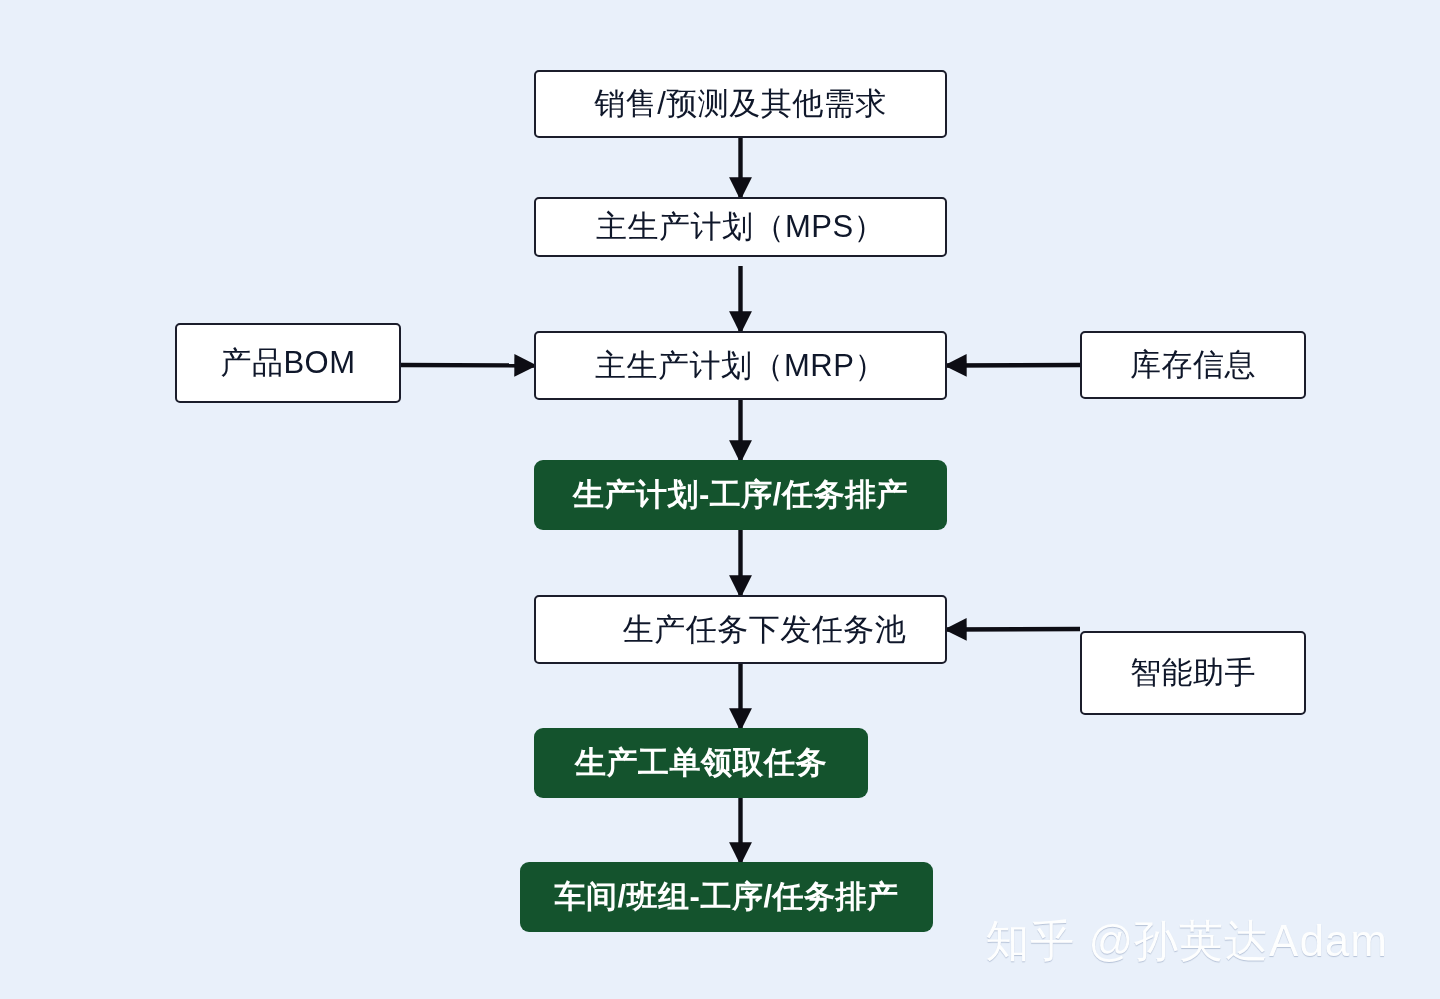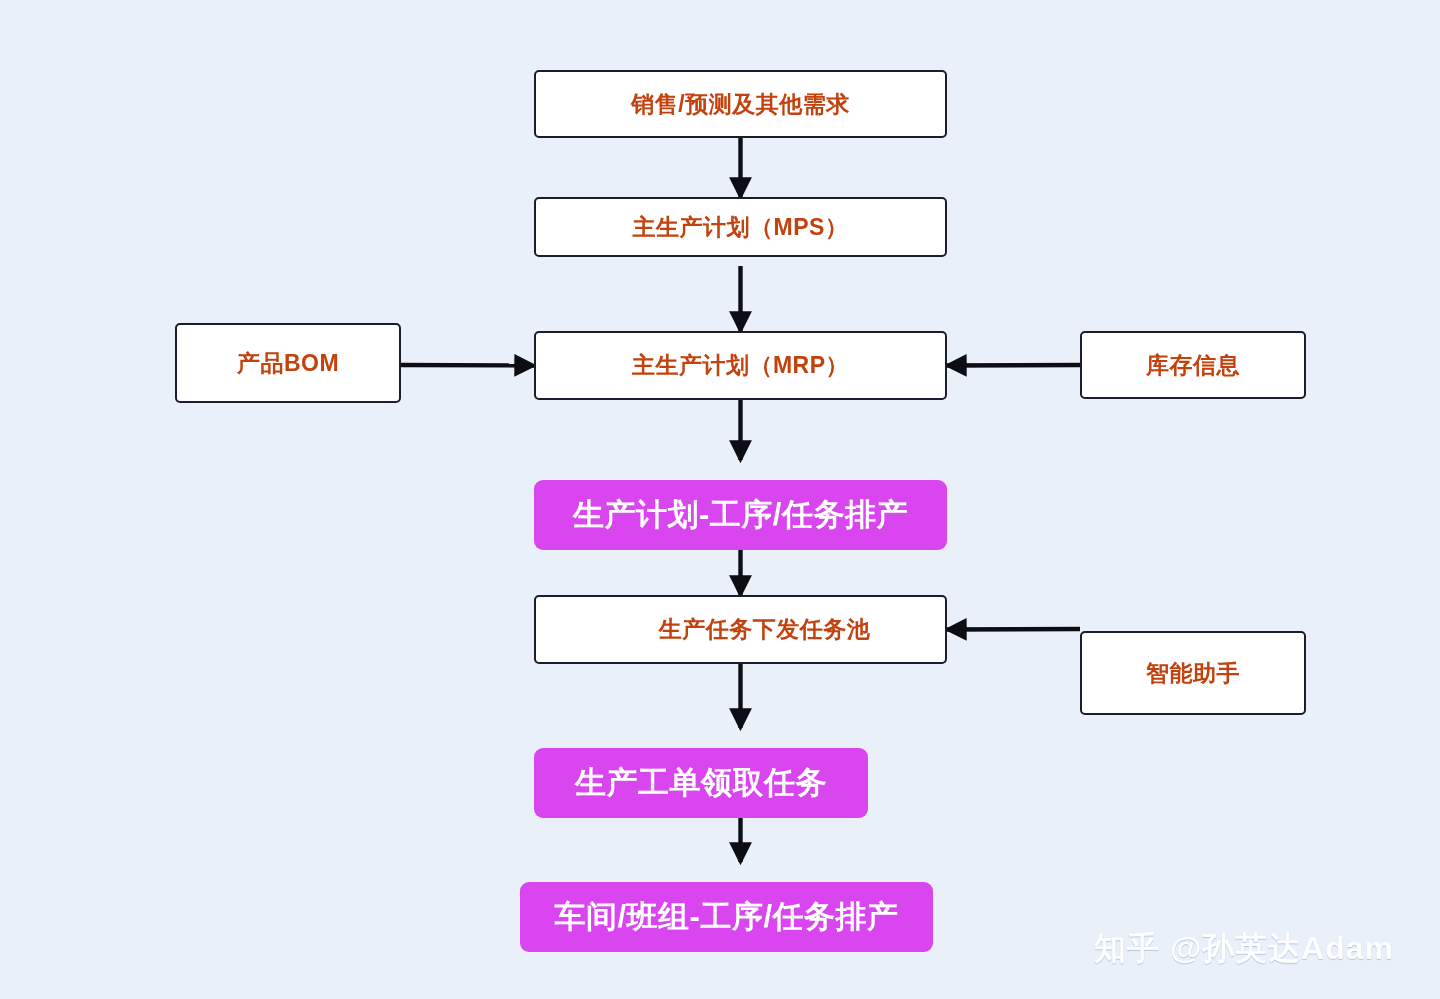"销售/预测及其他需求" .node-white { color: #c2410c -> #0f172a; font-size: 23px -> 31px; font-weight: 700 -> 400 }
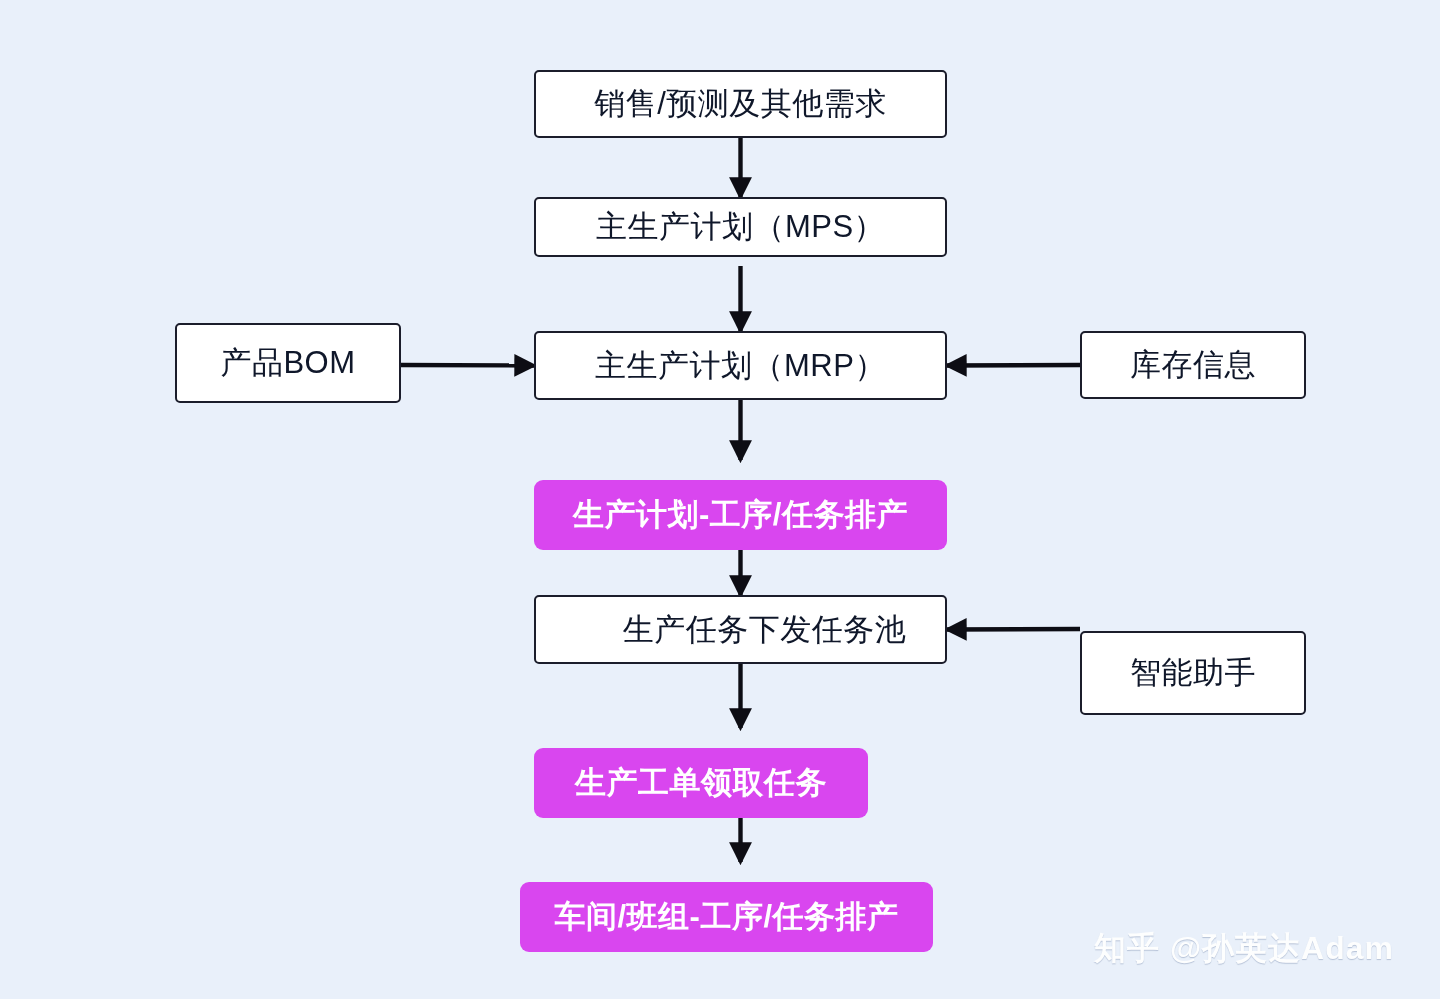"生产计划-工序/任务排产" .node-green { background: #d946ef -> #14532d; margin-top: 20px -> none }
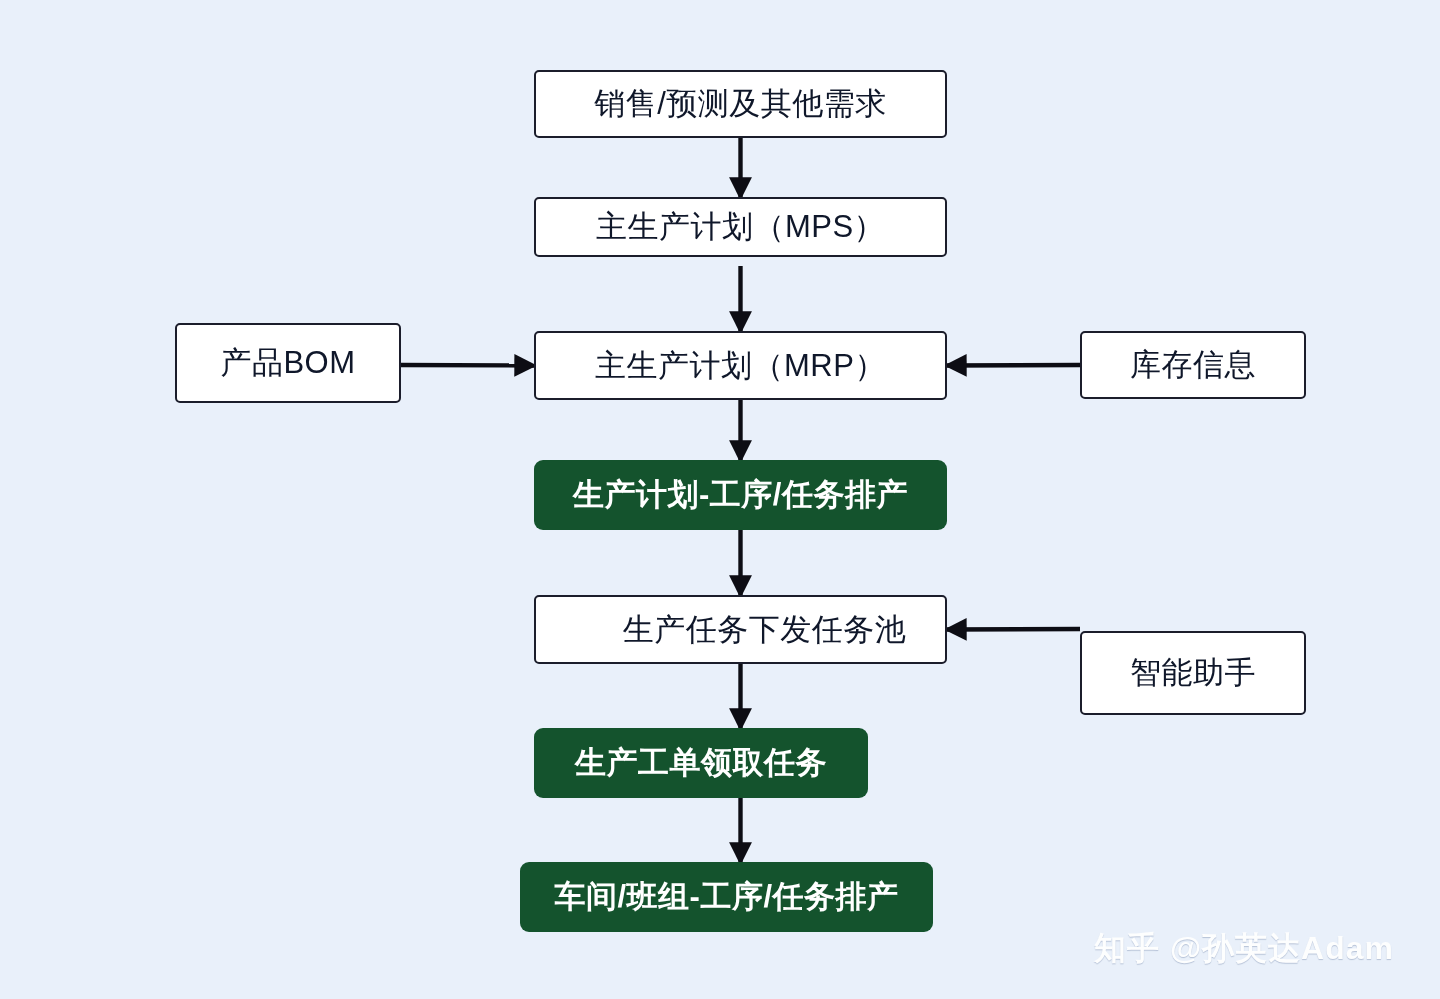"知乎 @孙英达Adam" #watermark { font-size: 32px -> 44px; font-weight: 700 -> 400; right: 46px -> 52px }
